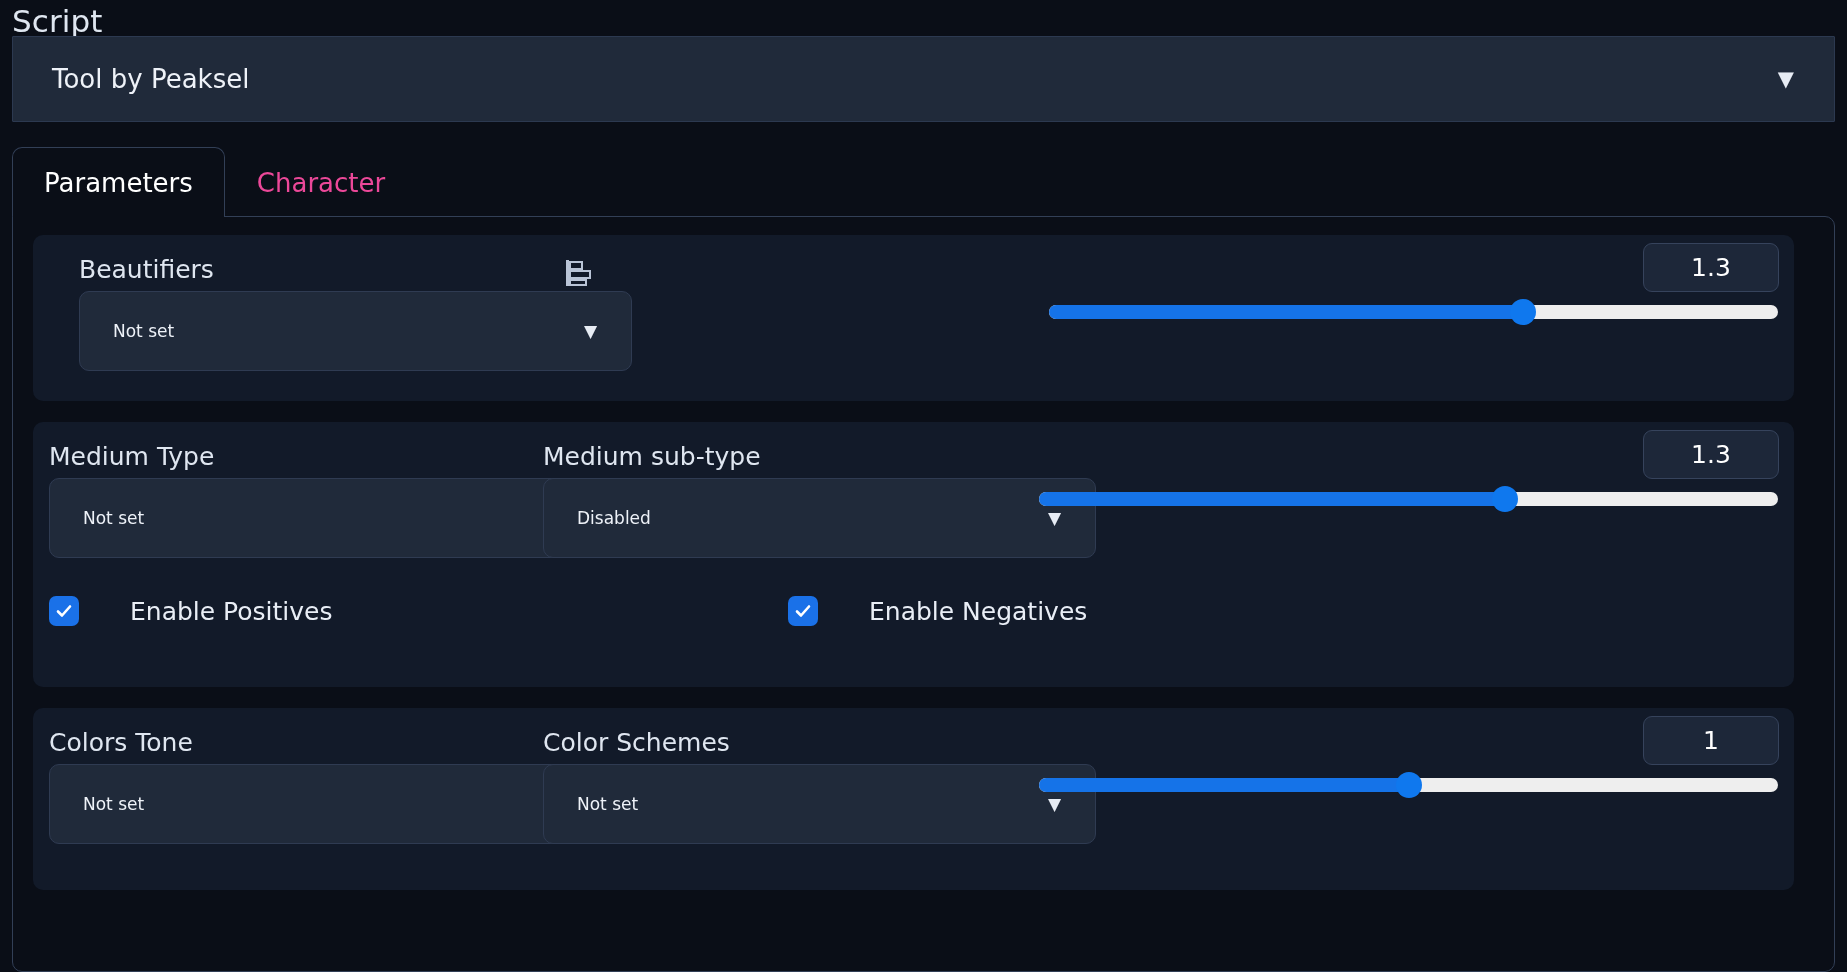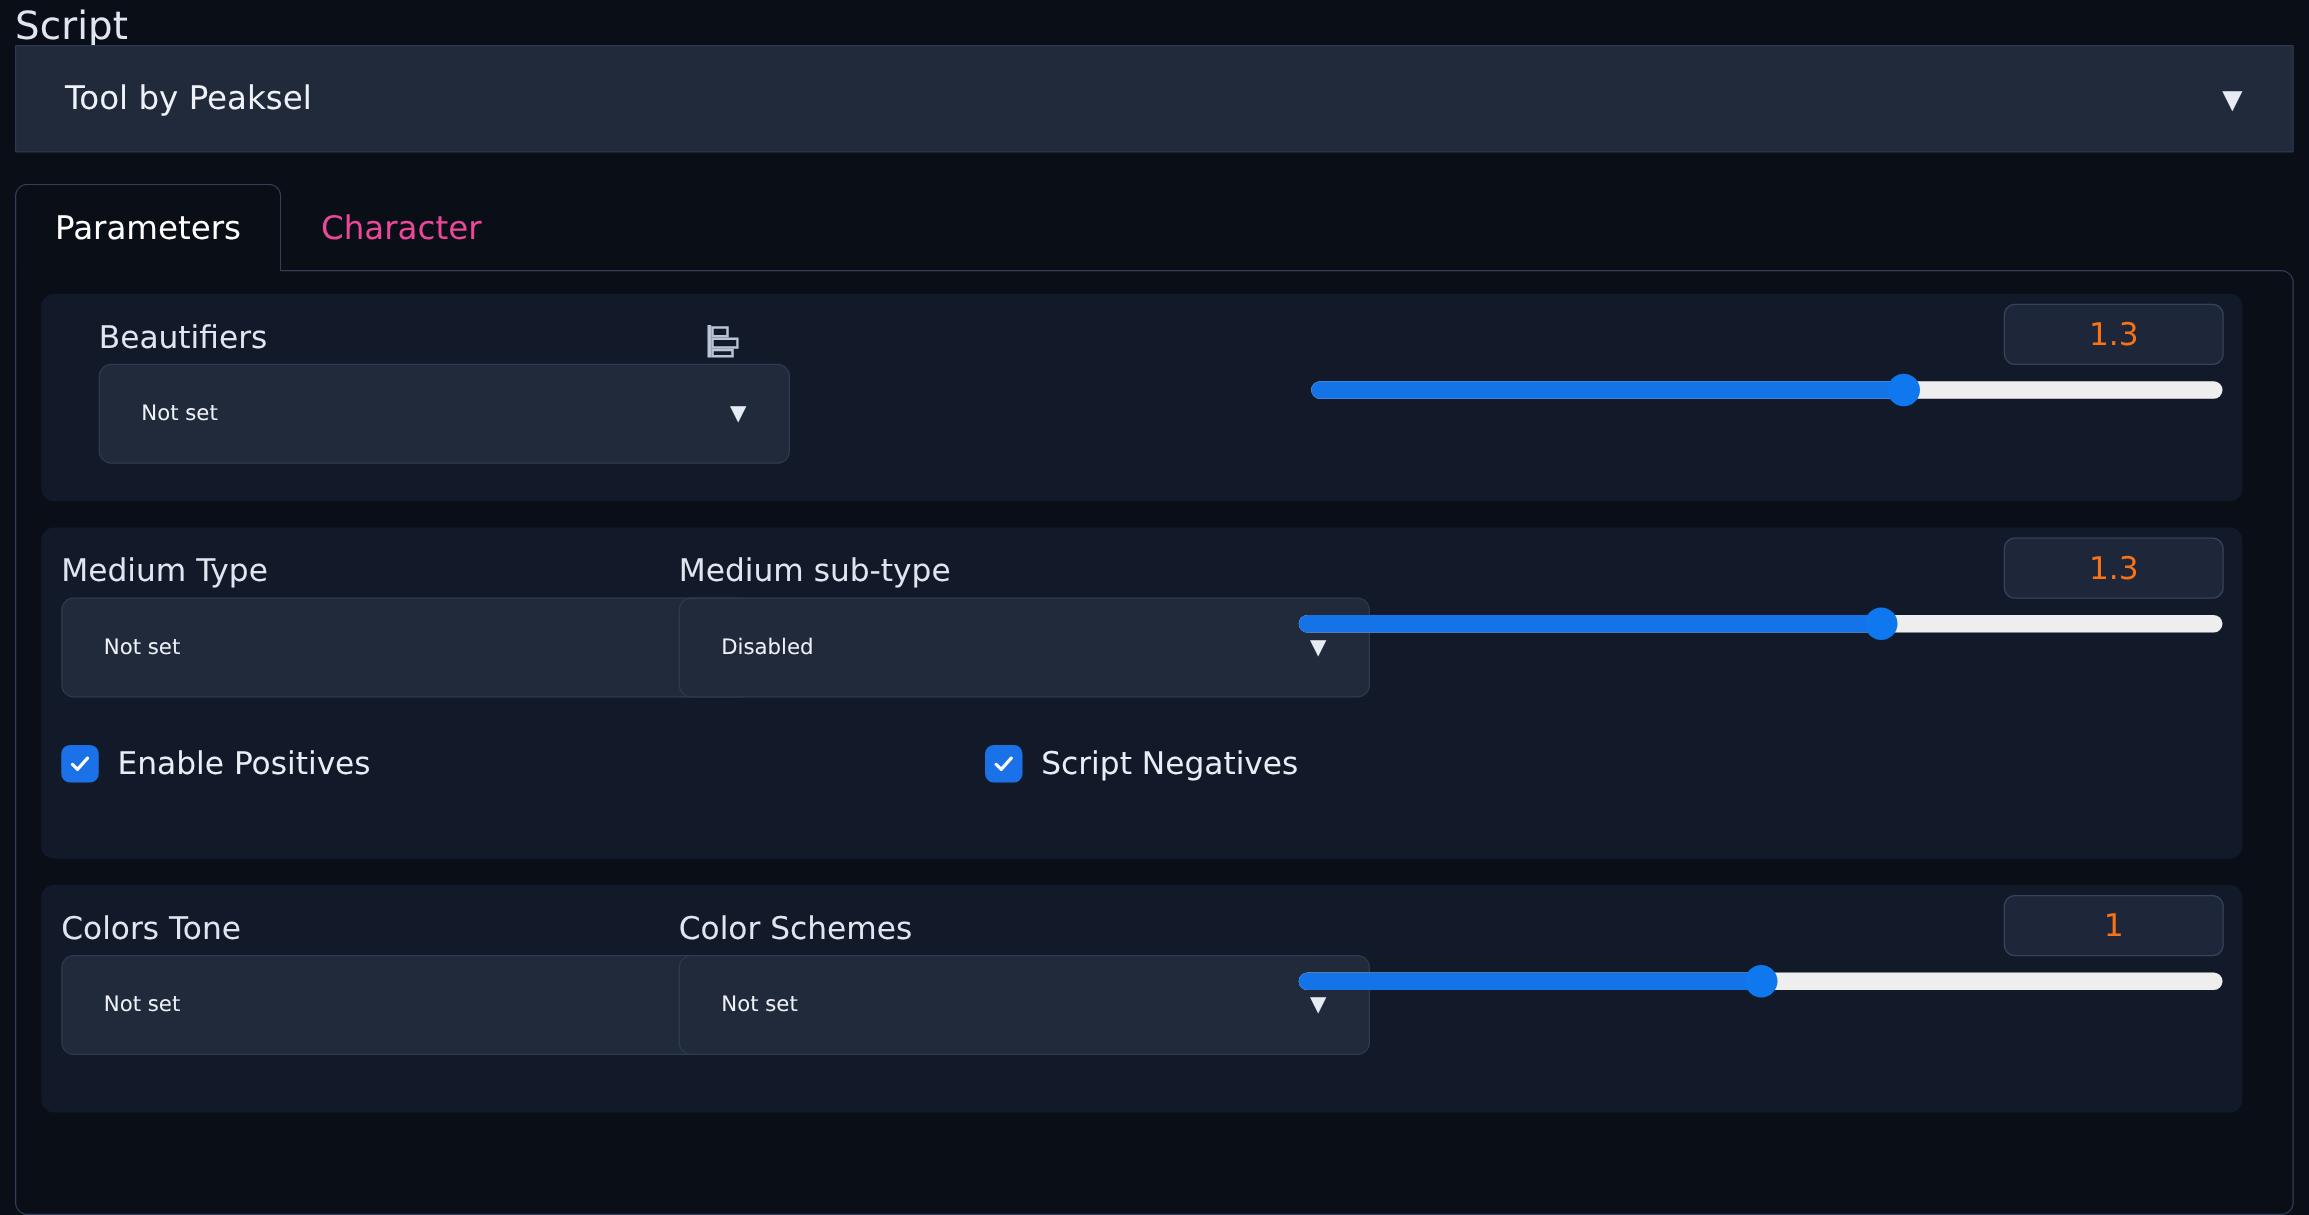"1.3" .value-box { color: #f97316 -> #ffffff; width: 176px -> 136px }
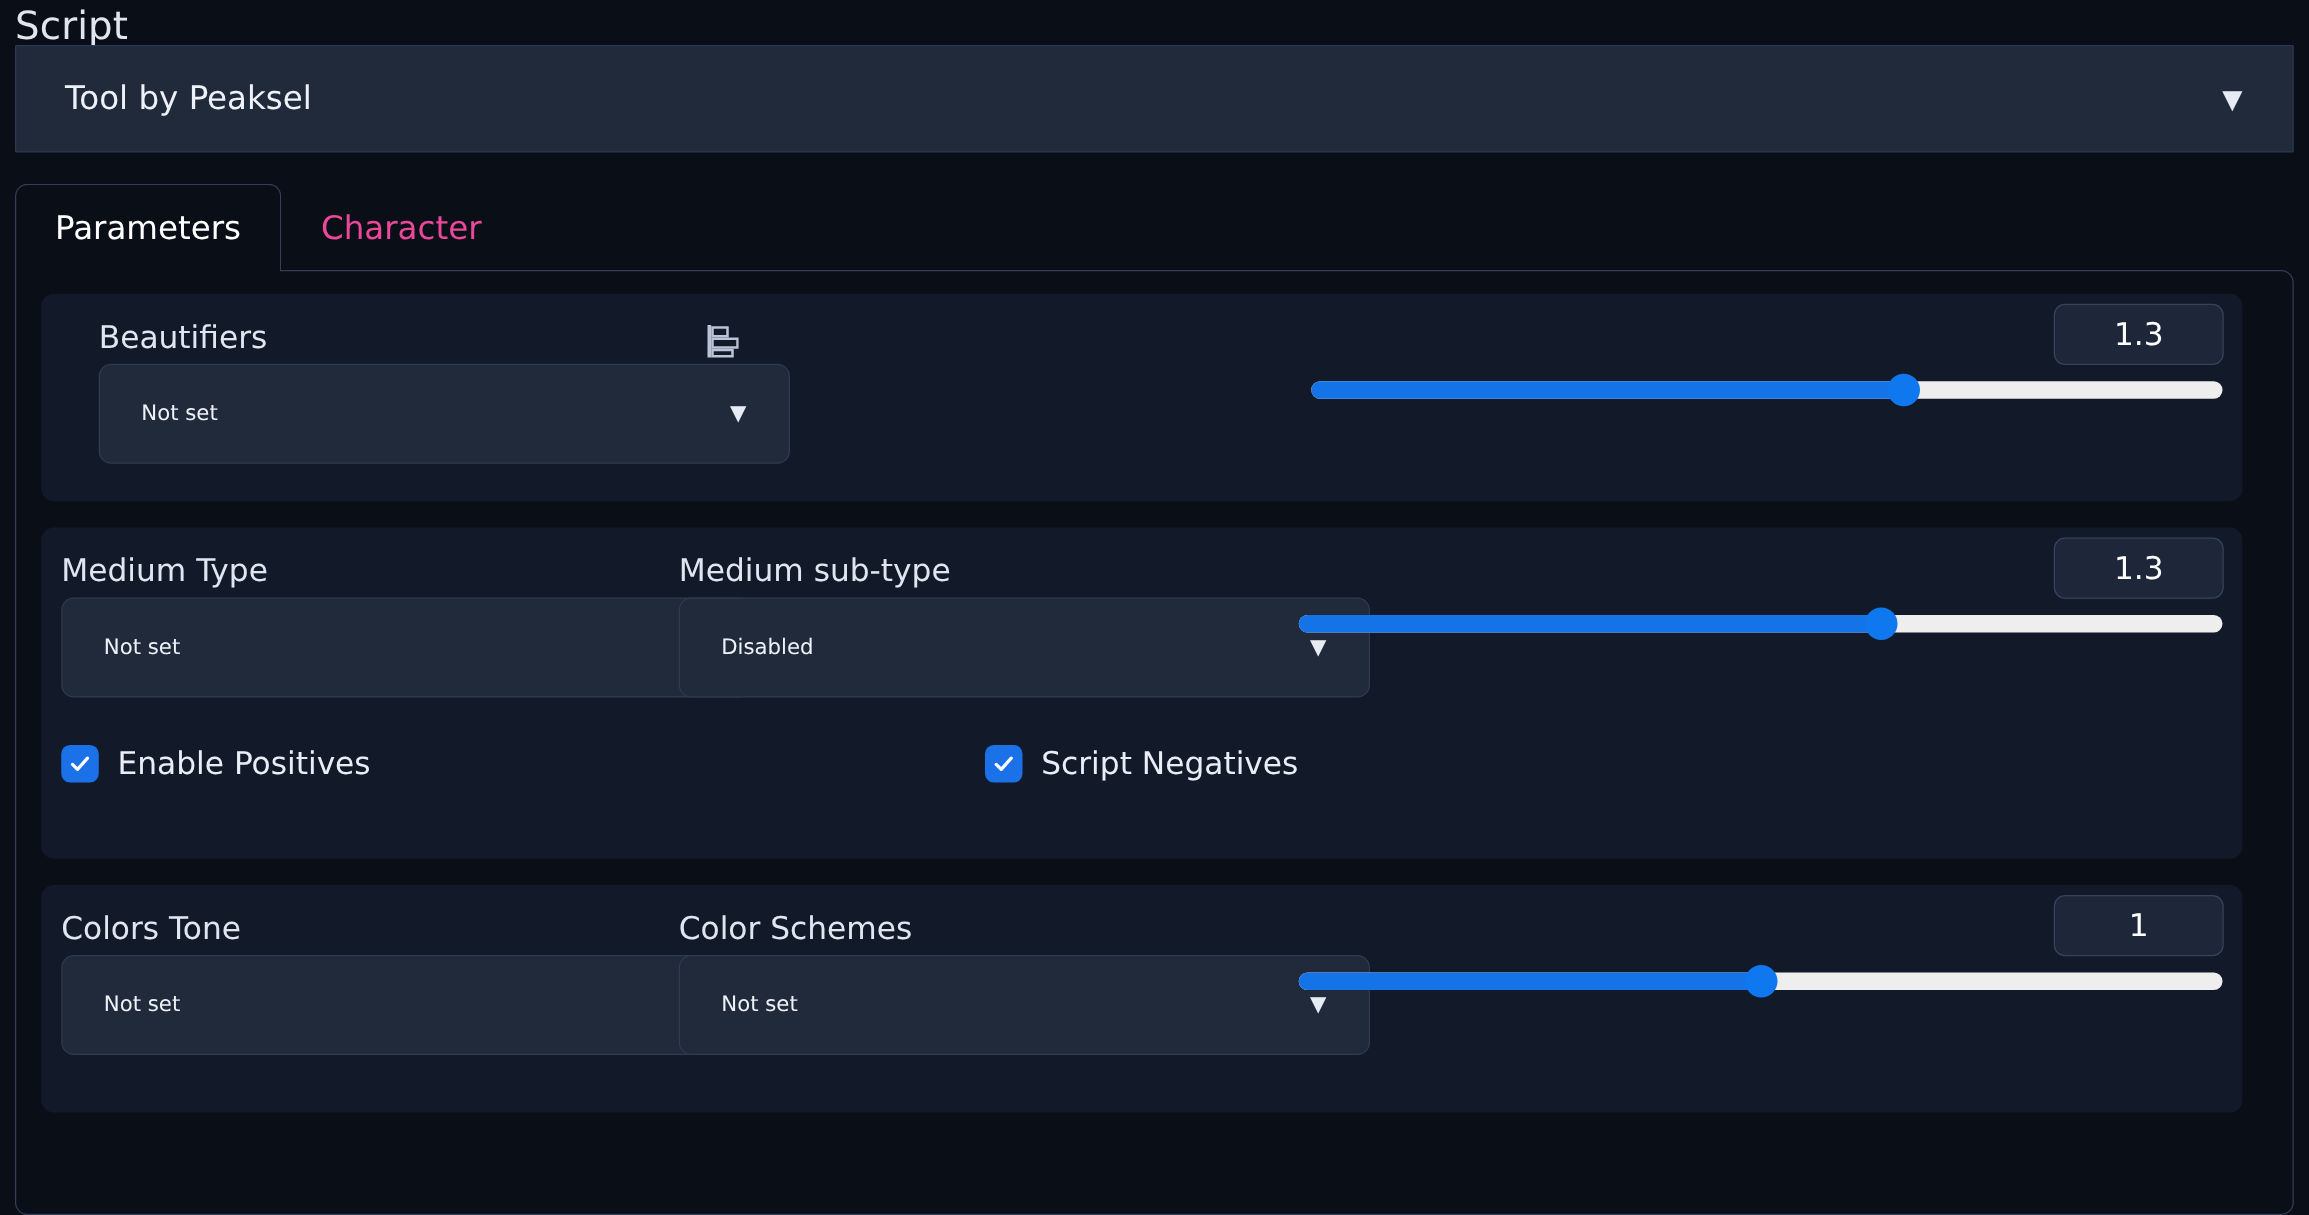"Enable Positives" .checkbox-item { align-items: none -> center; gap: none -> 36px }
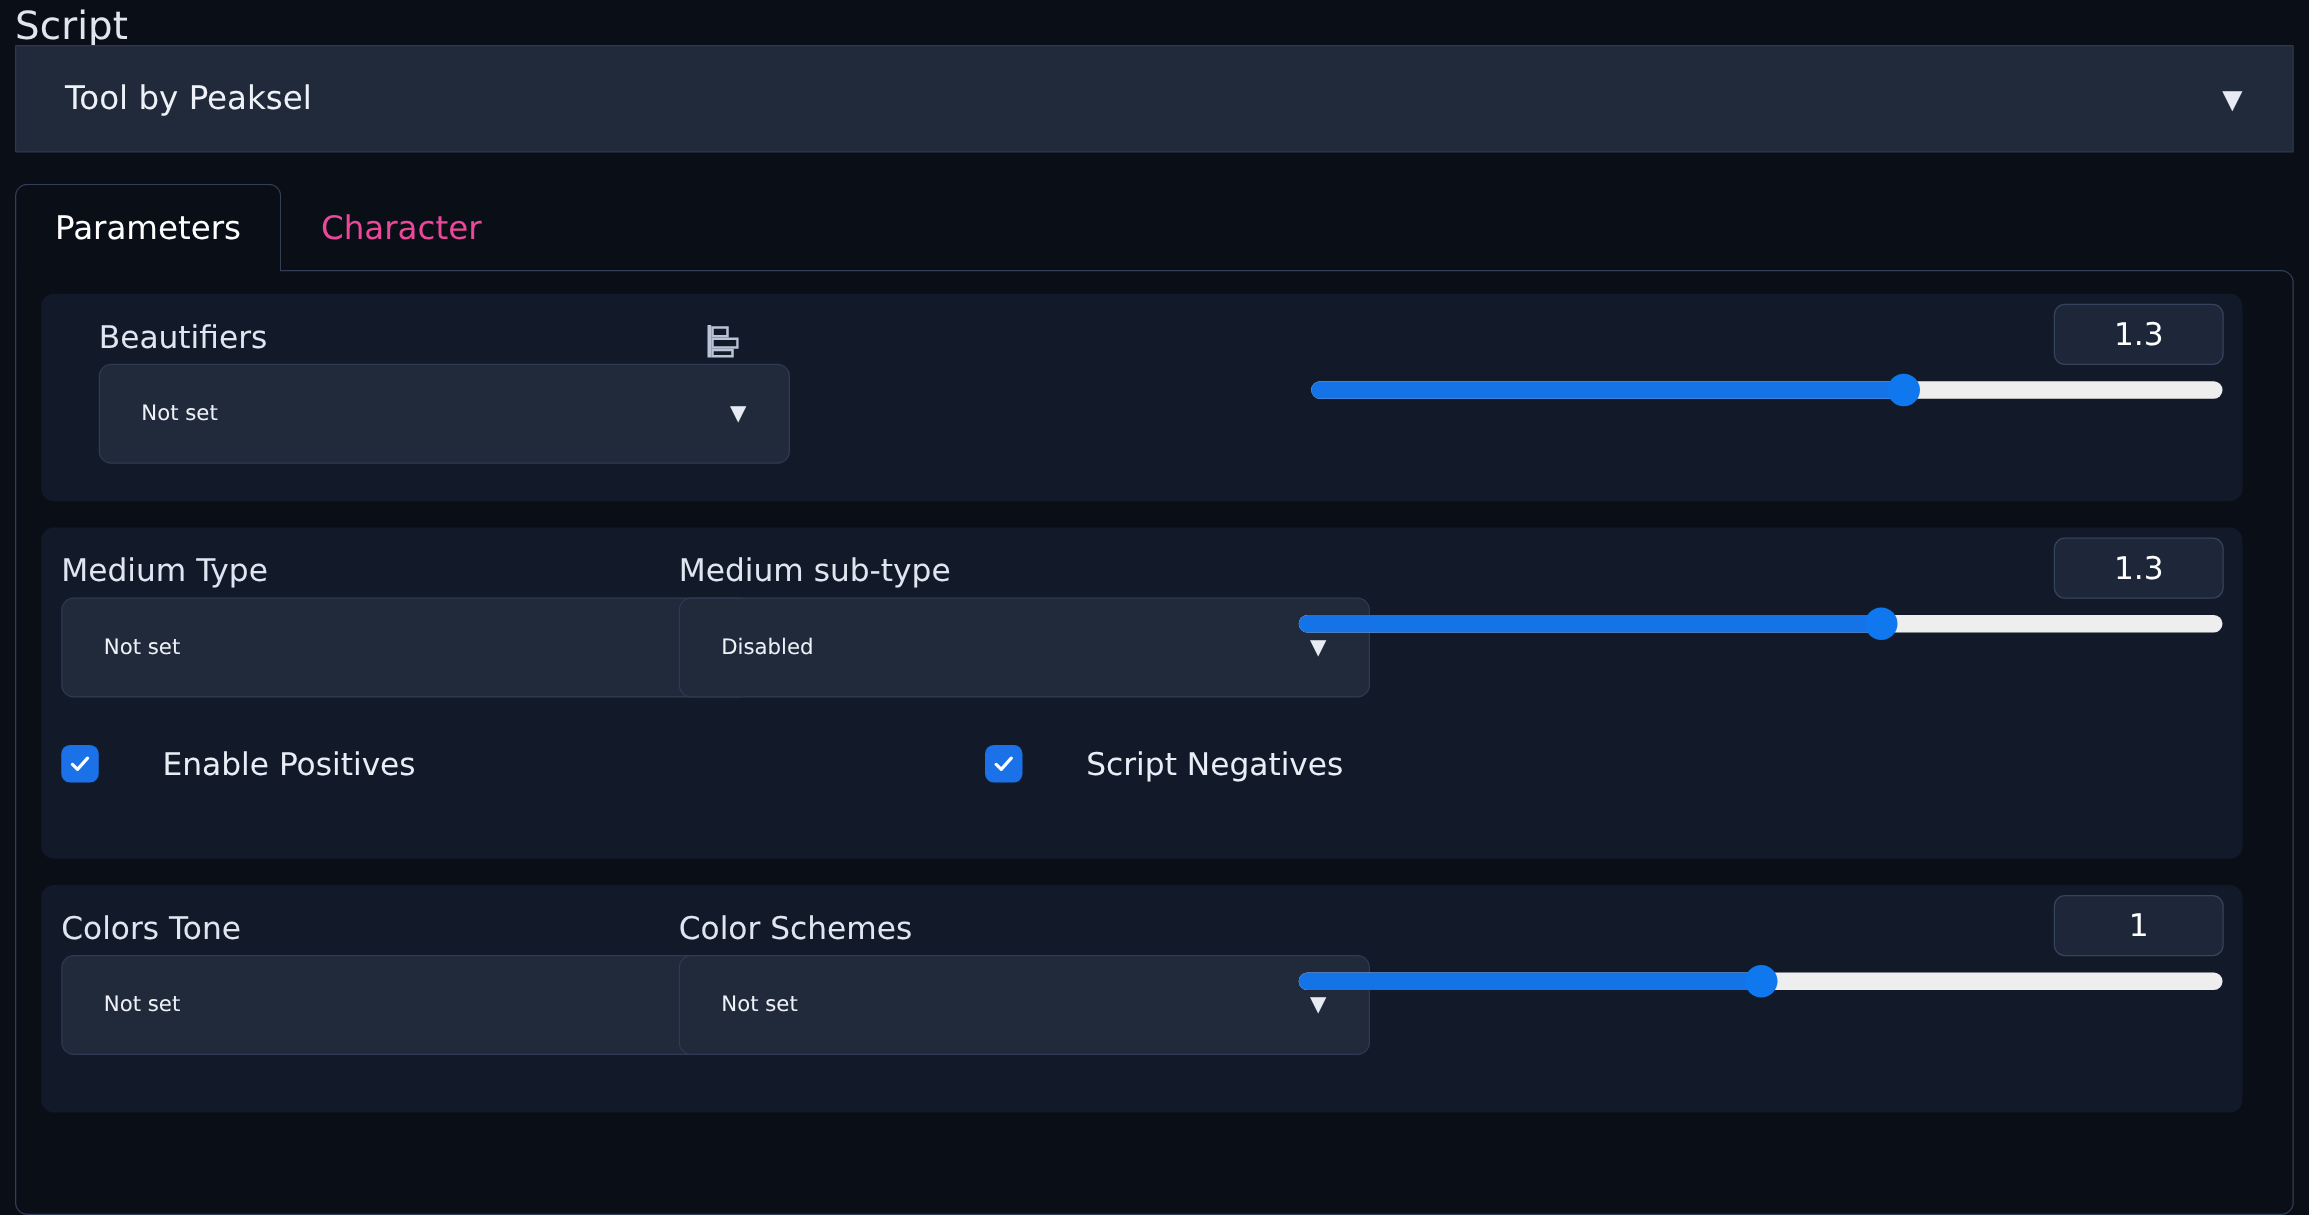"Script Negatives" span.cb-label { text: Script -> Enable }
